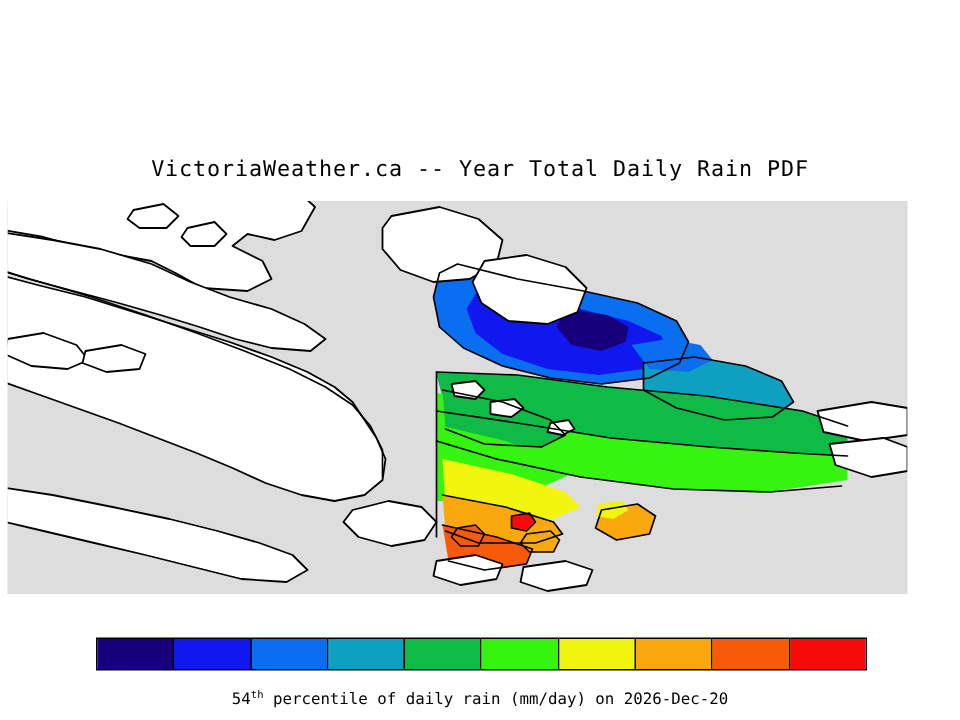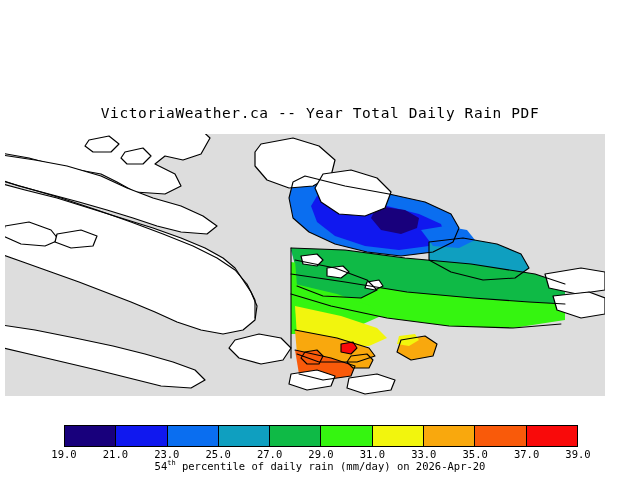"19.0" div.cbar-ticks { html: <div> <span>19.0</span> <span>21.0</span> <span>23.0</span> <span>25.0</span> <span>27.0</span> <span>29.0</span> <span>31.0</span> <span>33.0</span> <span>35.0</span> <span>37.0</span> <span>39.0</span> </div> -> none }
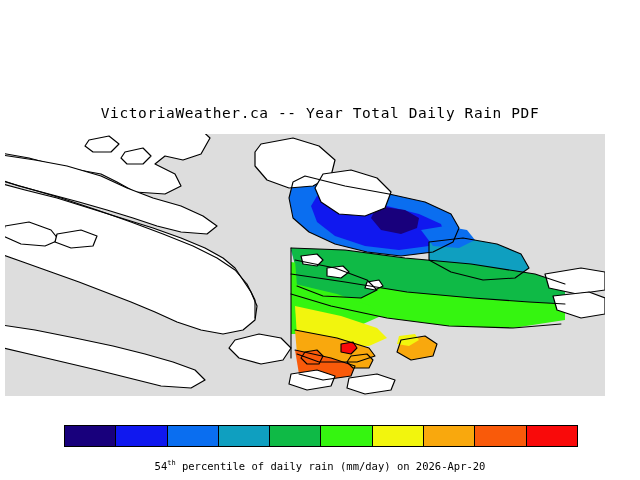"percentile of daily rain (mm/day)" span { text: 2026-Apr-20 -> 2026-Dec-20 }
